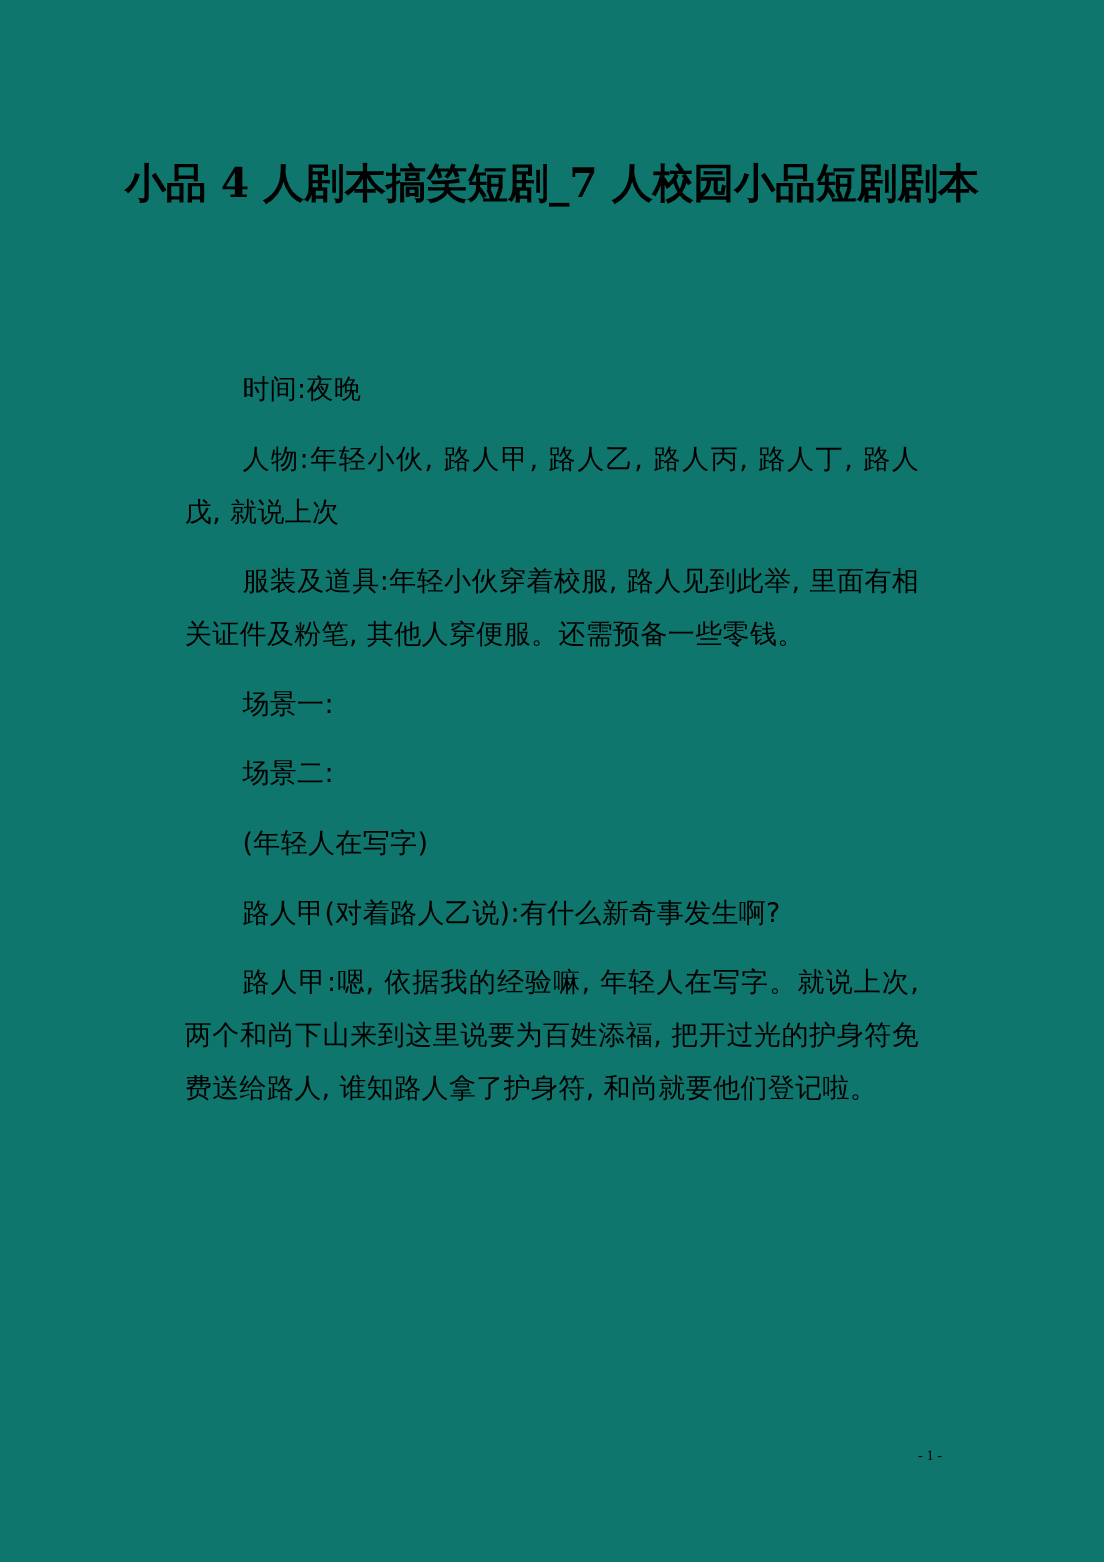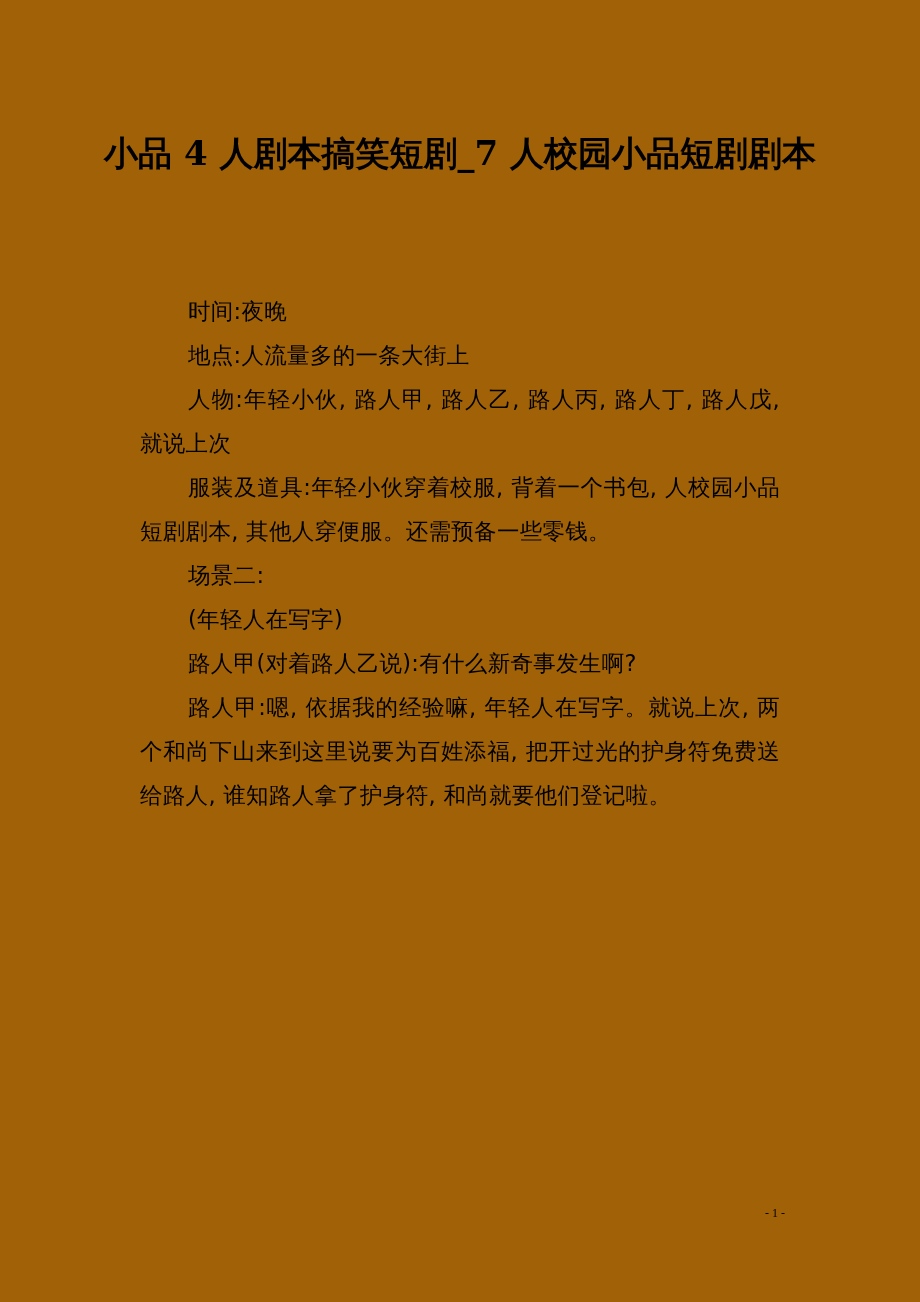"小品 4 人剧本搞笑短剧_7 人校园小品短剧剧本" .page { background: #a16207 -> #0f766e }
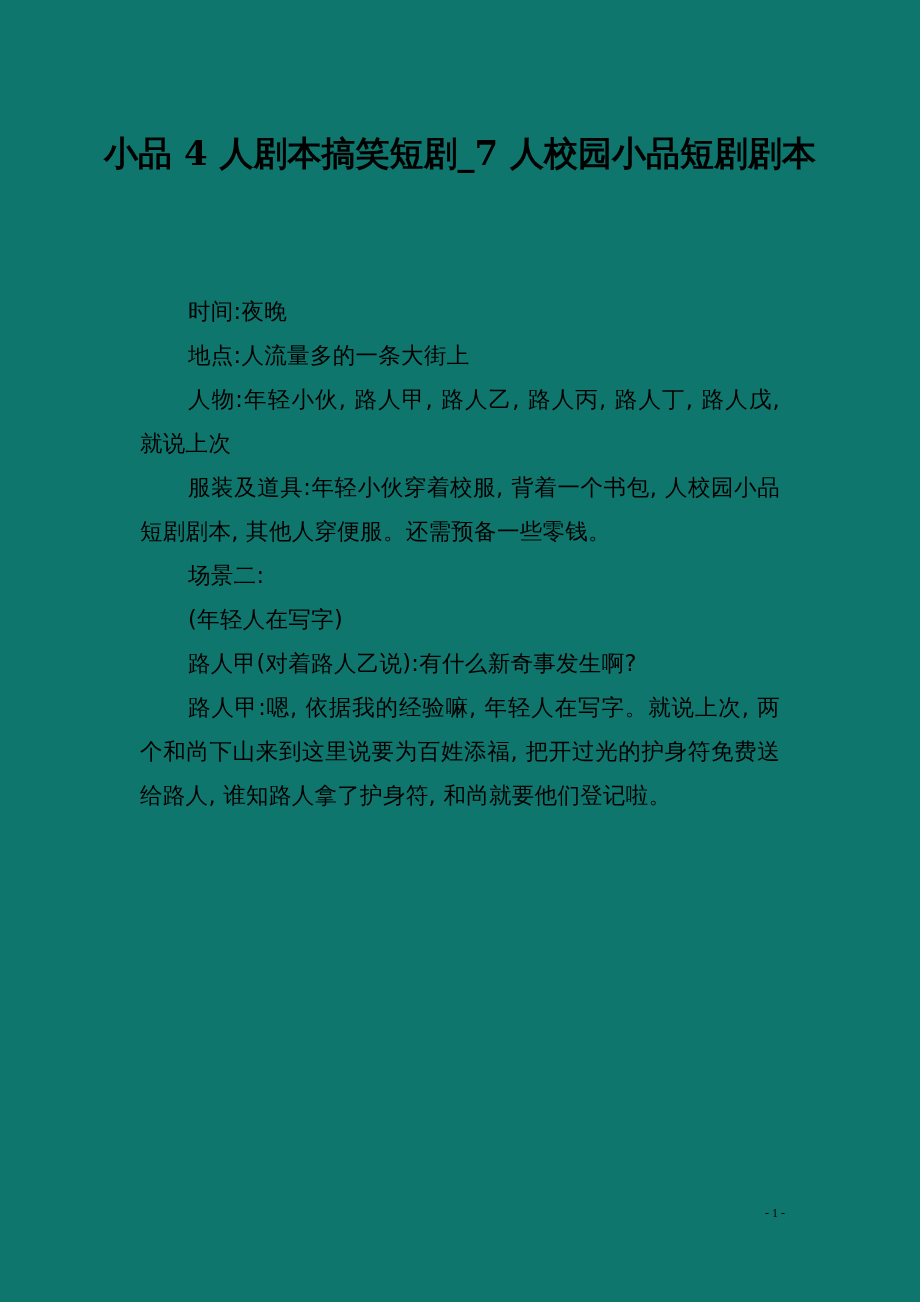"时间:夜晚" .para { margin: 0 -> 14px }
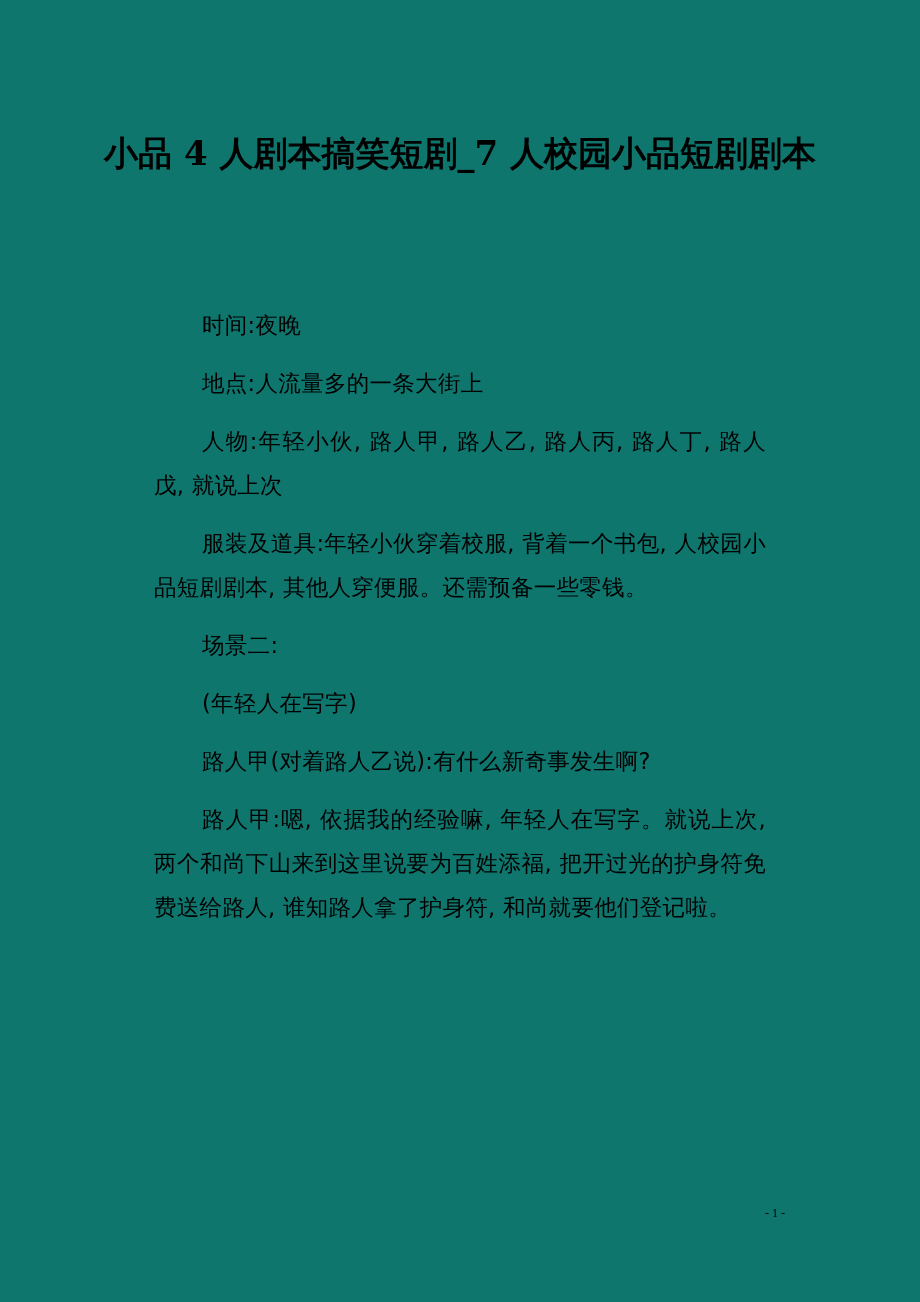"地点:人流量多的一条大街上" p.para { html: <p>地点:人流量多的一条大街上</p> -> none }
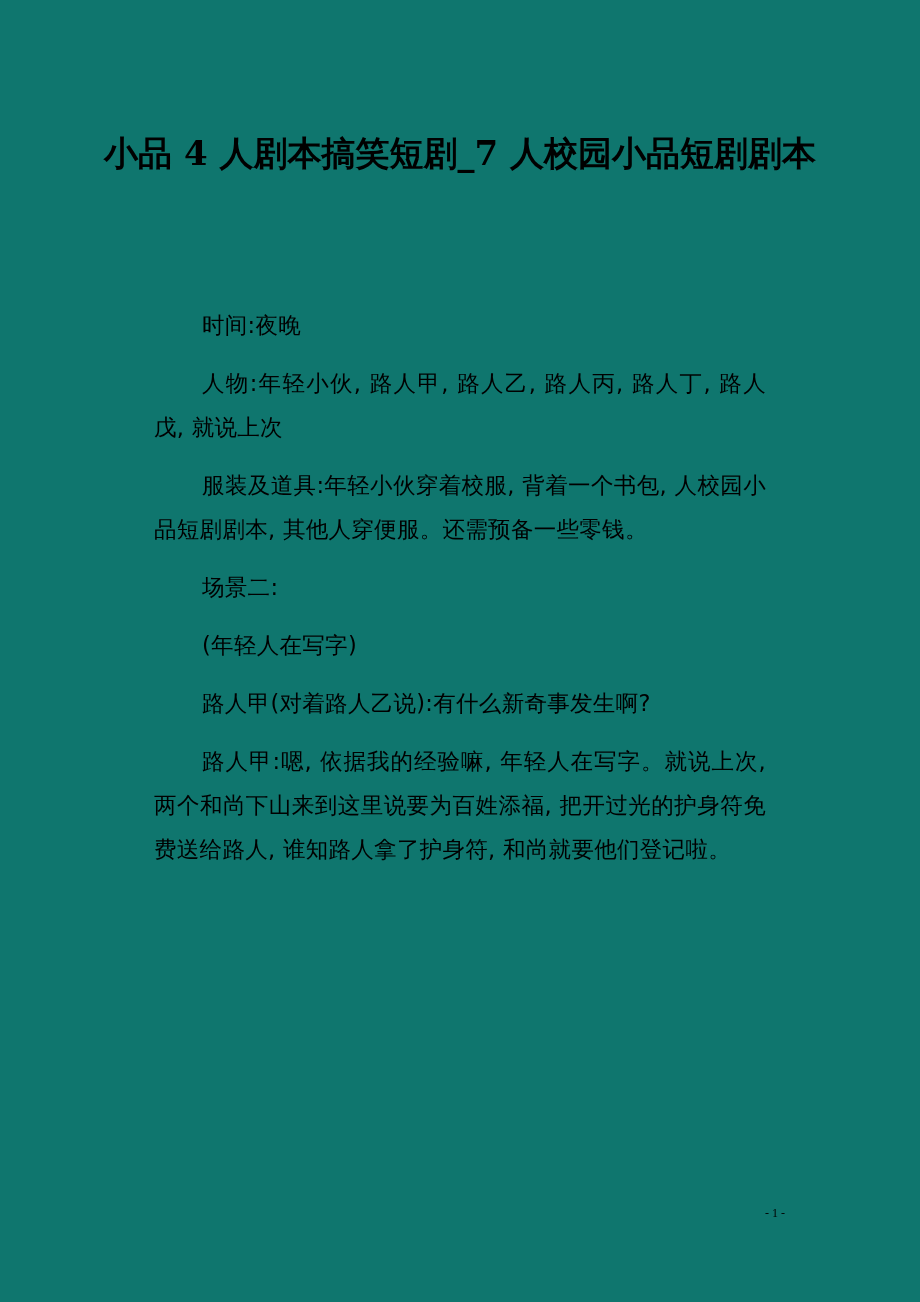"服装及道具:年轻小伙穿着校服, 背着一个书包, 人校园小品短剧剧本," p.para { text: 背着一个书包, 人校园小品短剧剧本 -> 路人见到此举, 里面有相关证件及粉笔 }
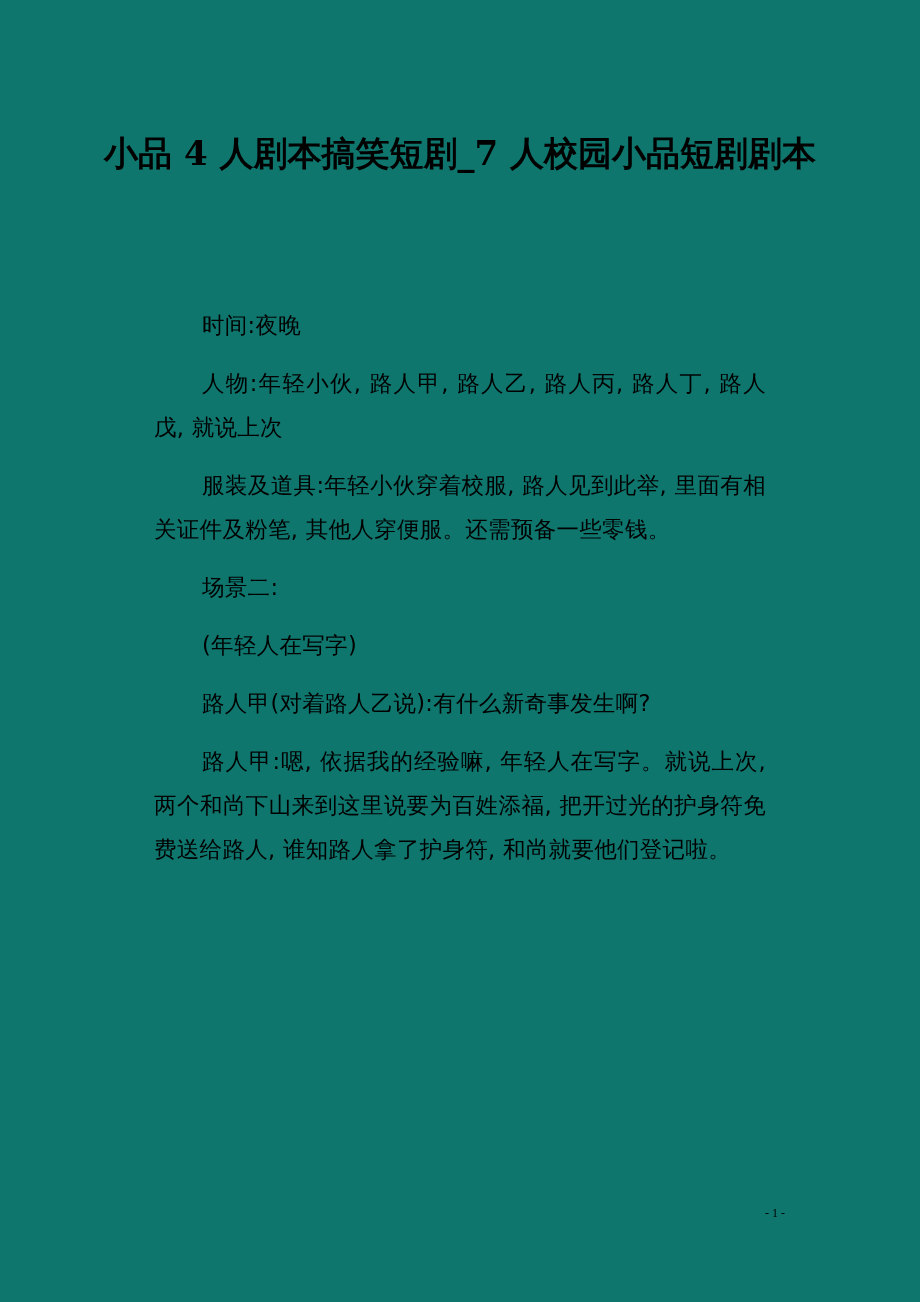"场景一:" p.para { html: none -> <p>场景一:</p> }
